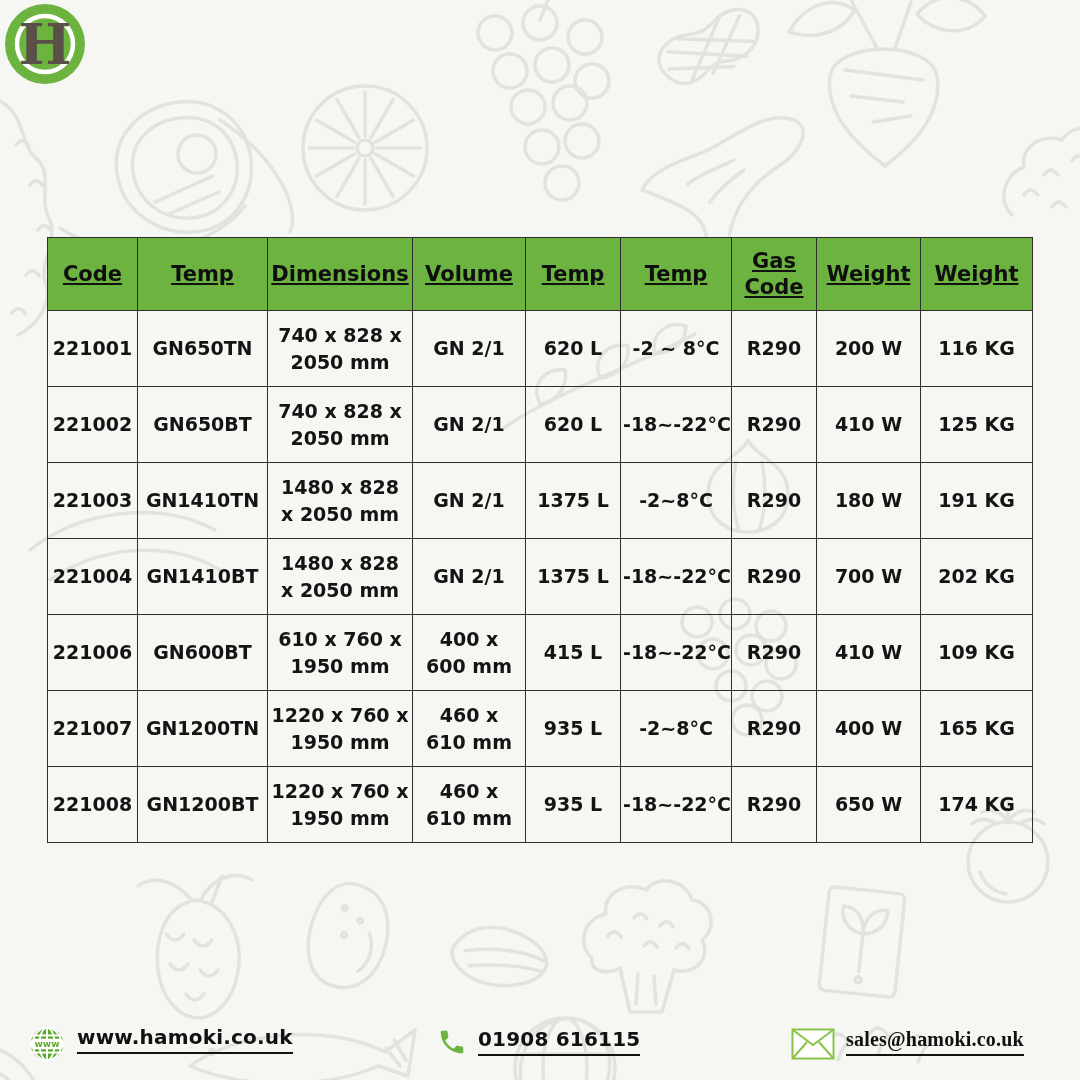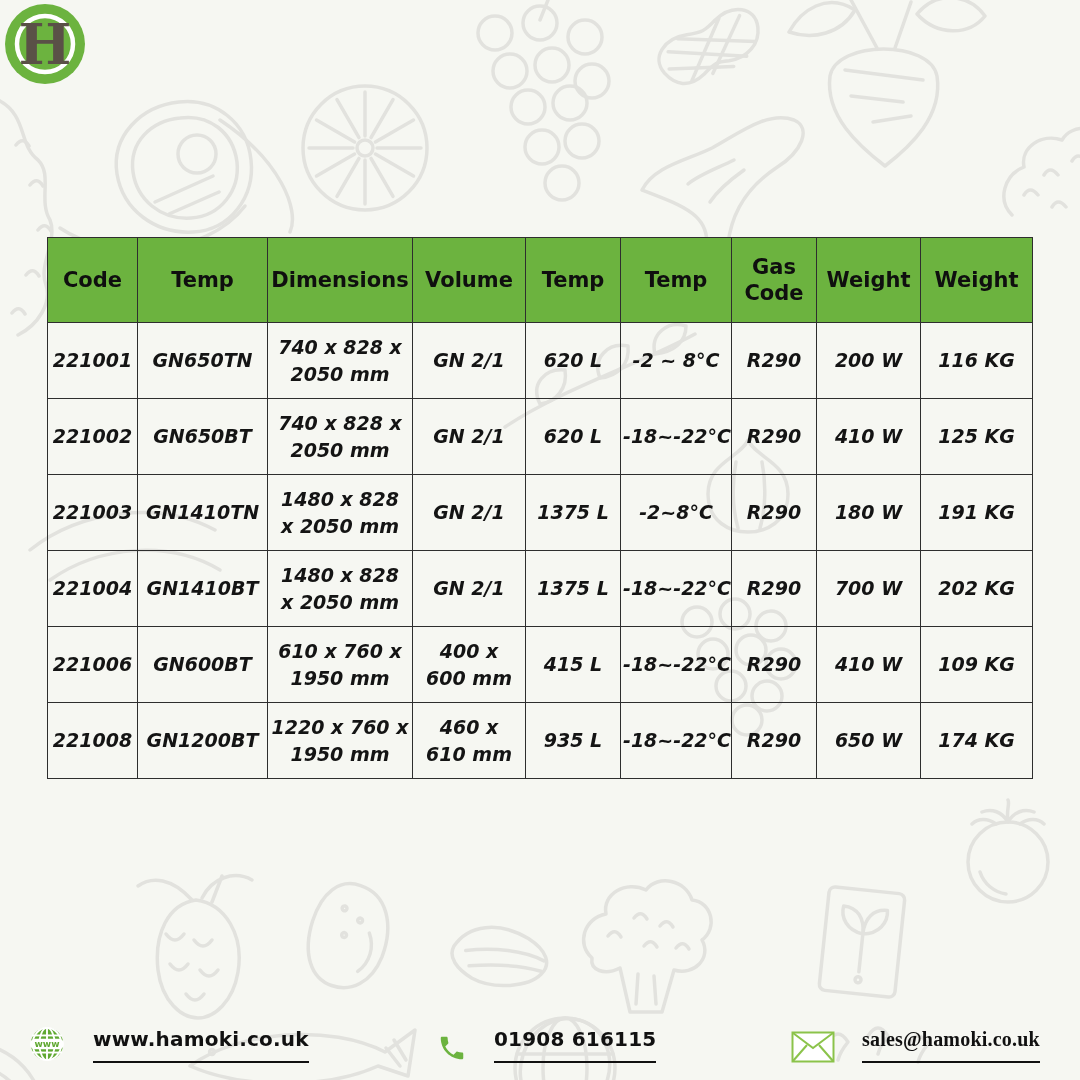"Code" table.spec thead tr { height: 85px -> 73px; text-decoration: none -> underline }
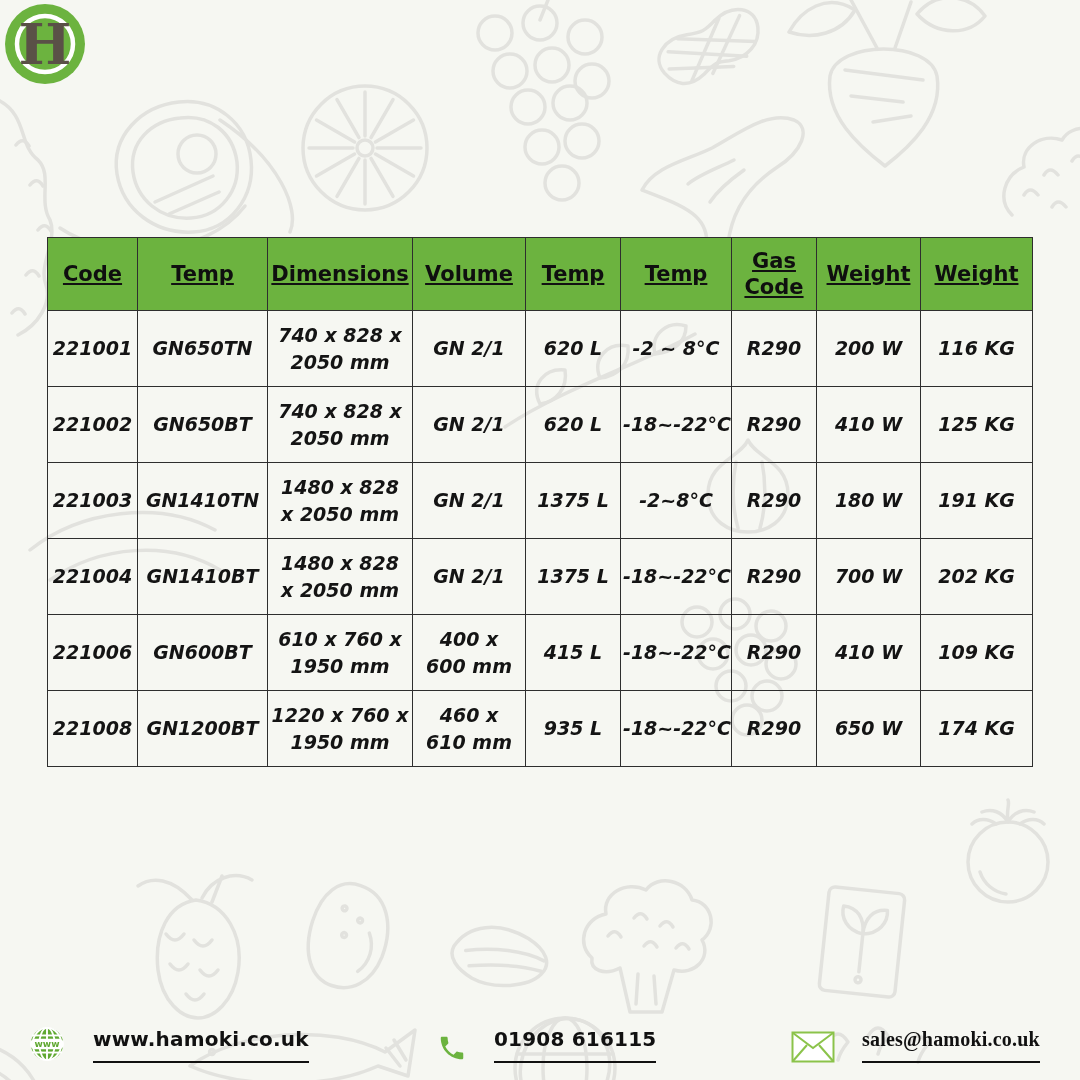"221001" table.spec tbody tr { font-style: italic -> none }
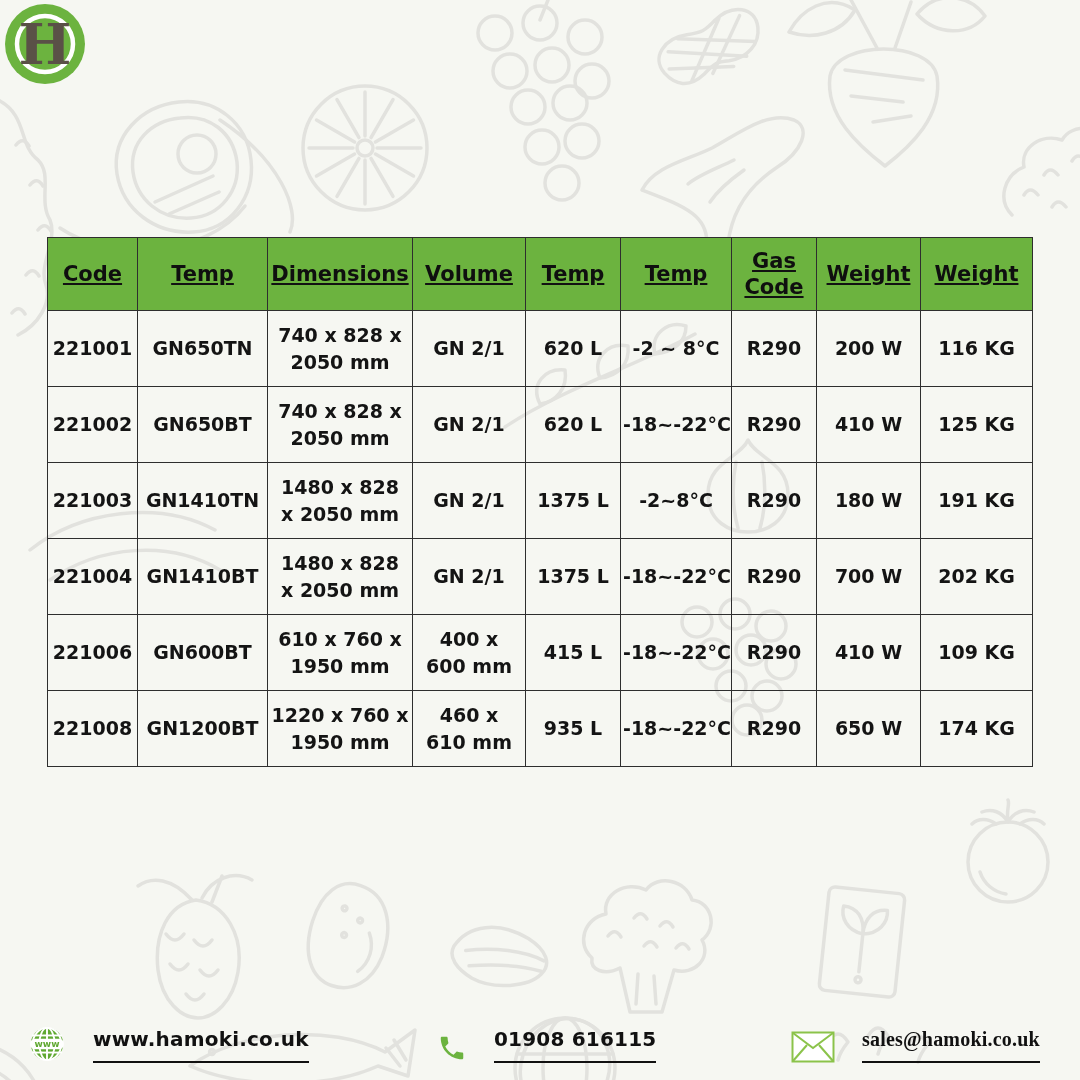"221007" tr { html: none -> <tr> <td>221007</td> <td>GN1200TN</td> <td>1220 x 760 x 1950 mm</td> <td>460 x 610 mm</td> <td>935 L</td> <td>-2~8°C</td> <td>R290</td> <td>400 W</td> <td>165 KG</td> </tr> }
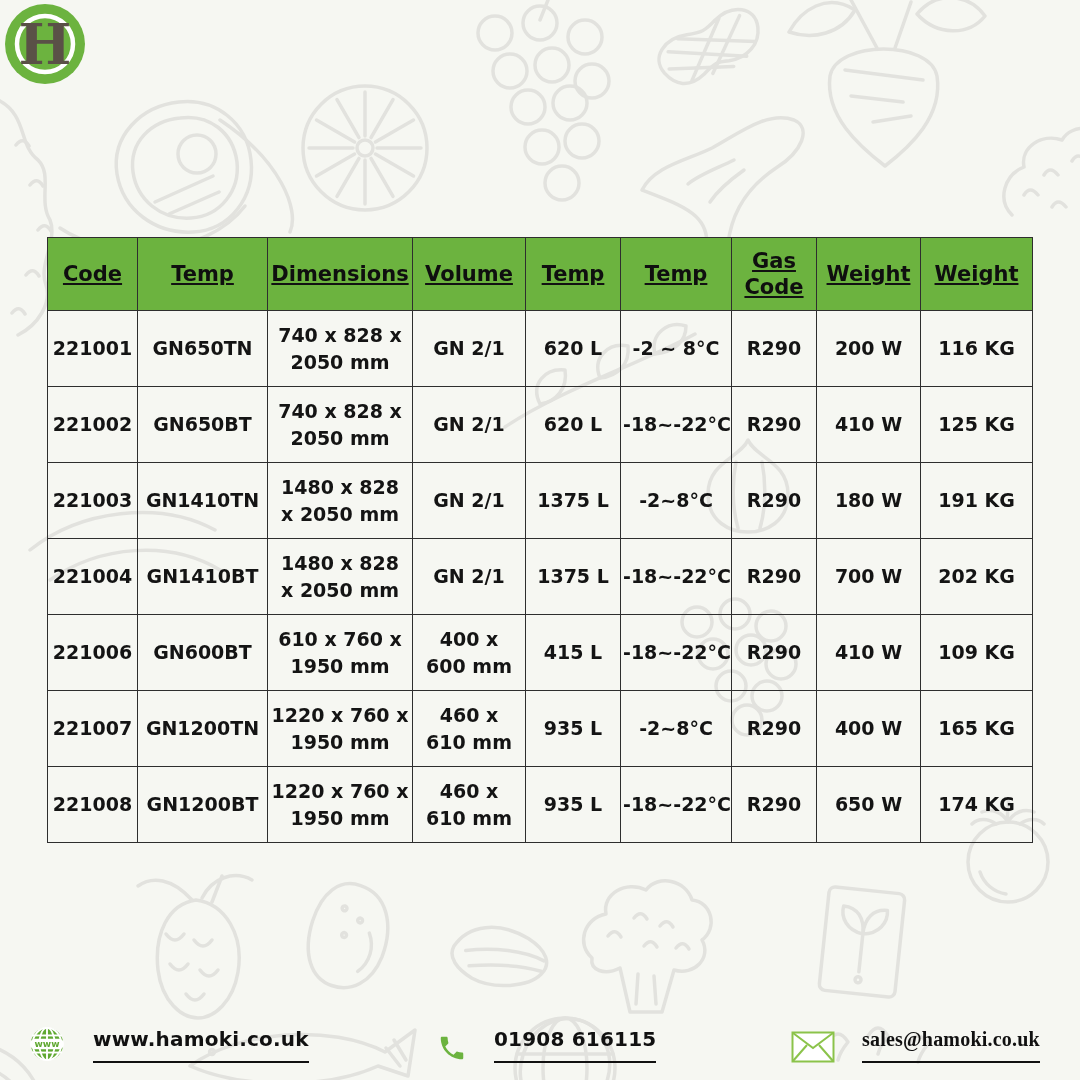"www" .contact { align-items: flex-end -> flex-start; gap: 27px -> 11px }
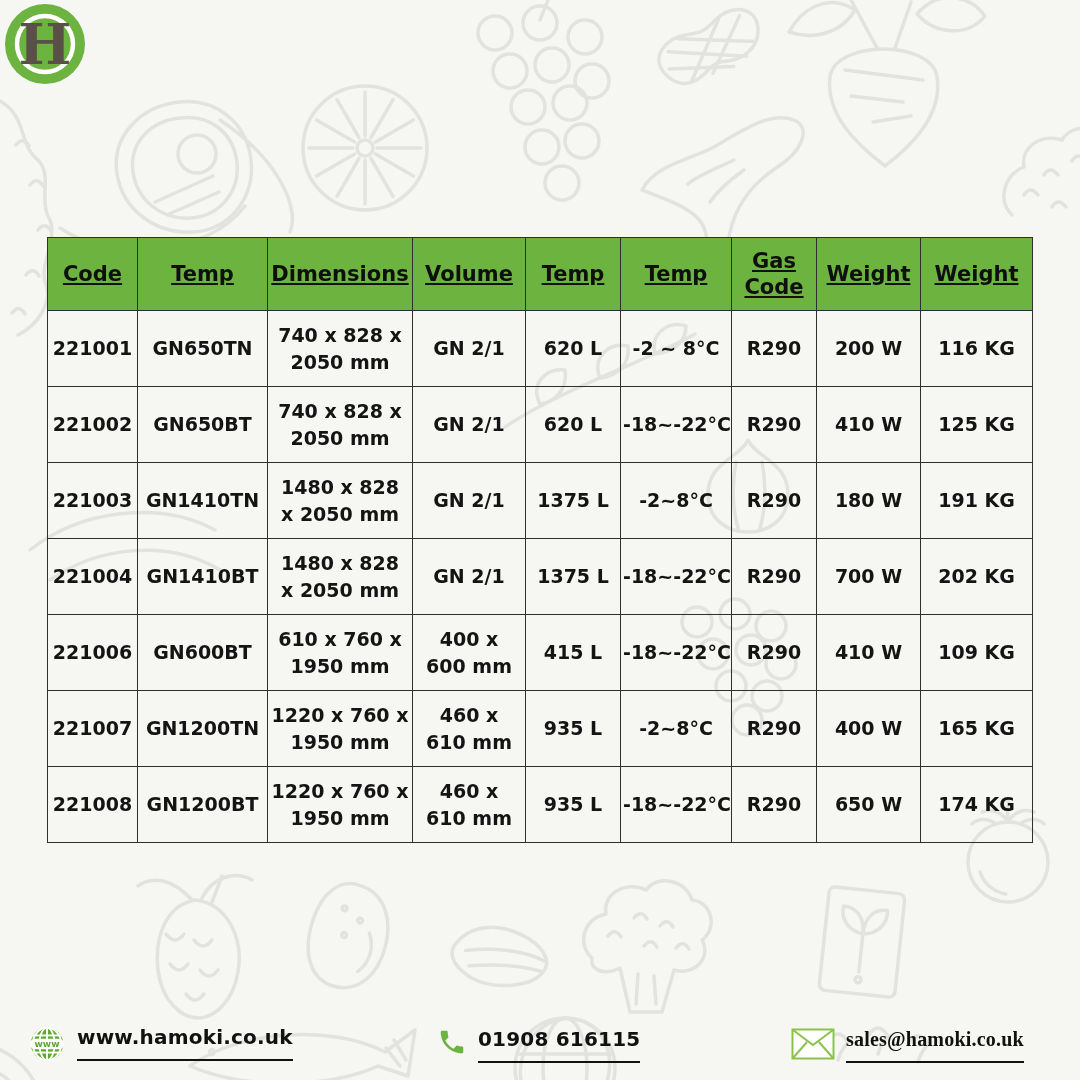"www.hamoki.co.uk" .contact .txt { padding-bottom: 10px -> 3px }
